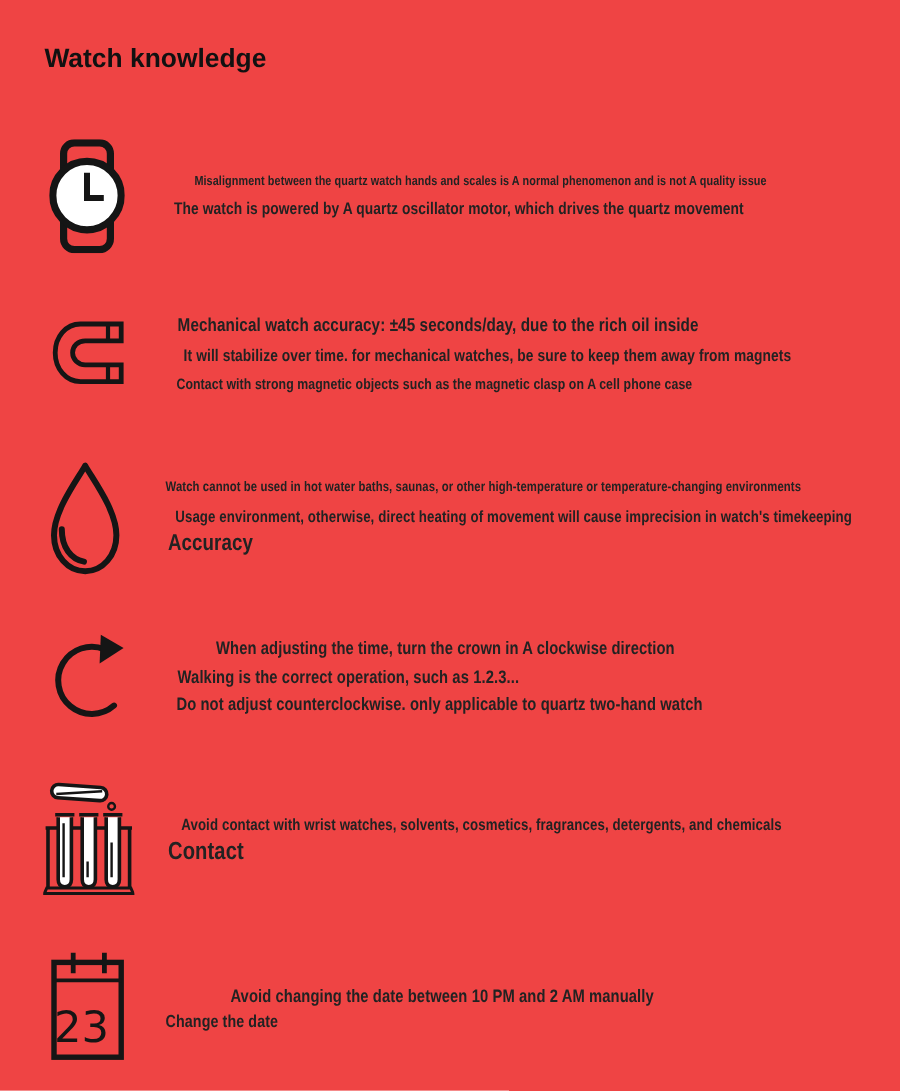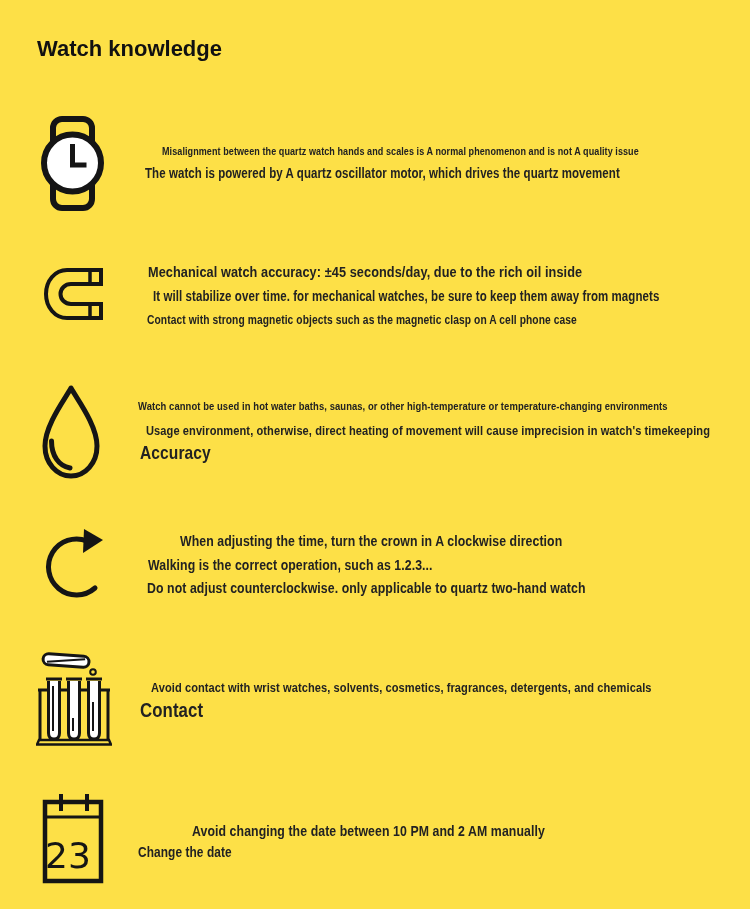"Watch knowledge" .page { background: #fde047 -> #ef4444 }
